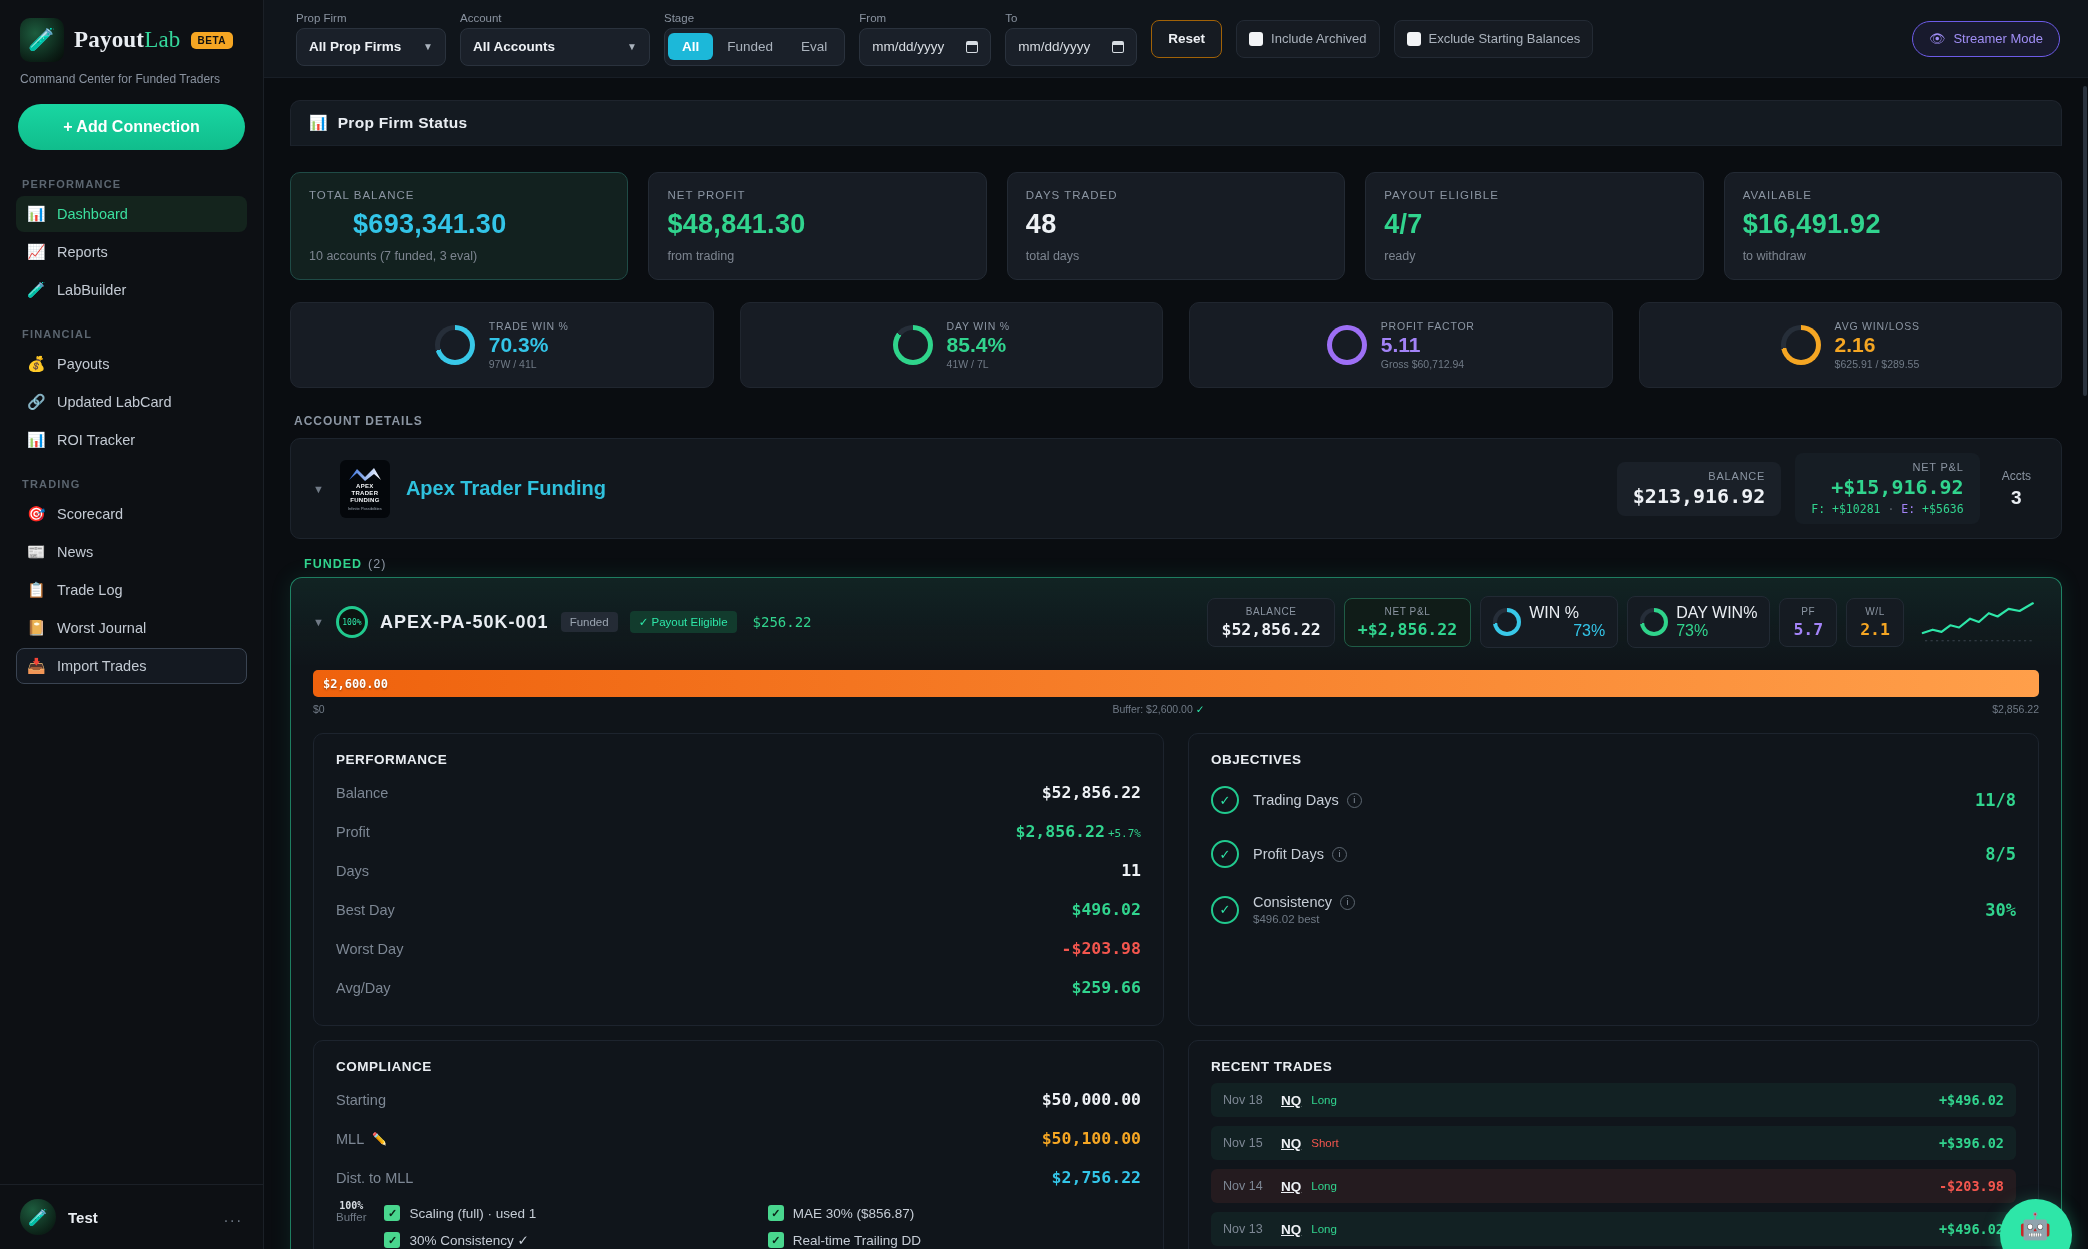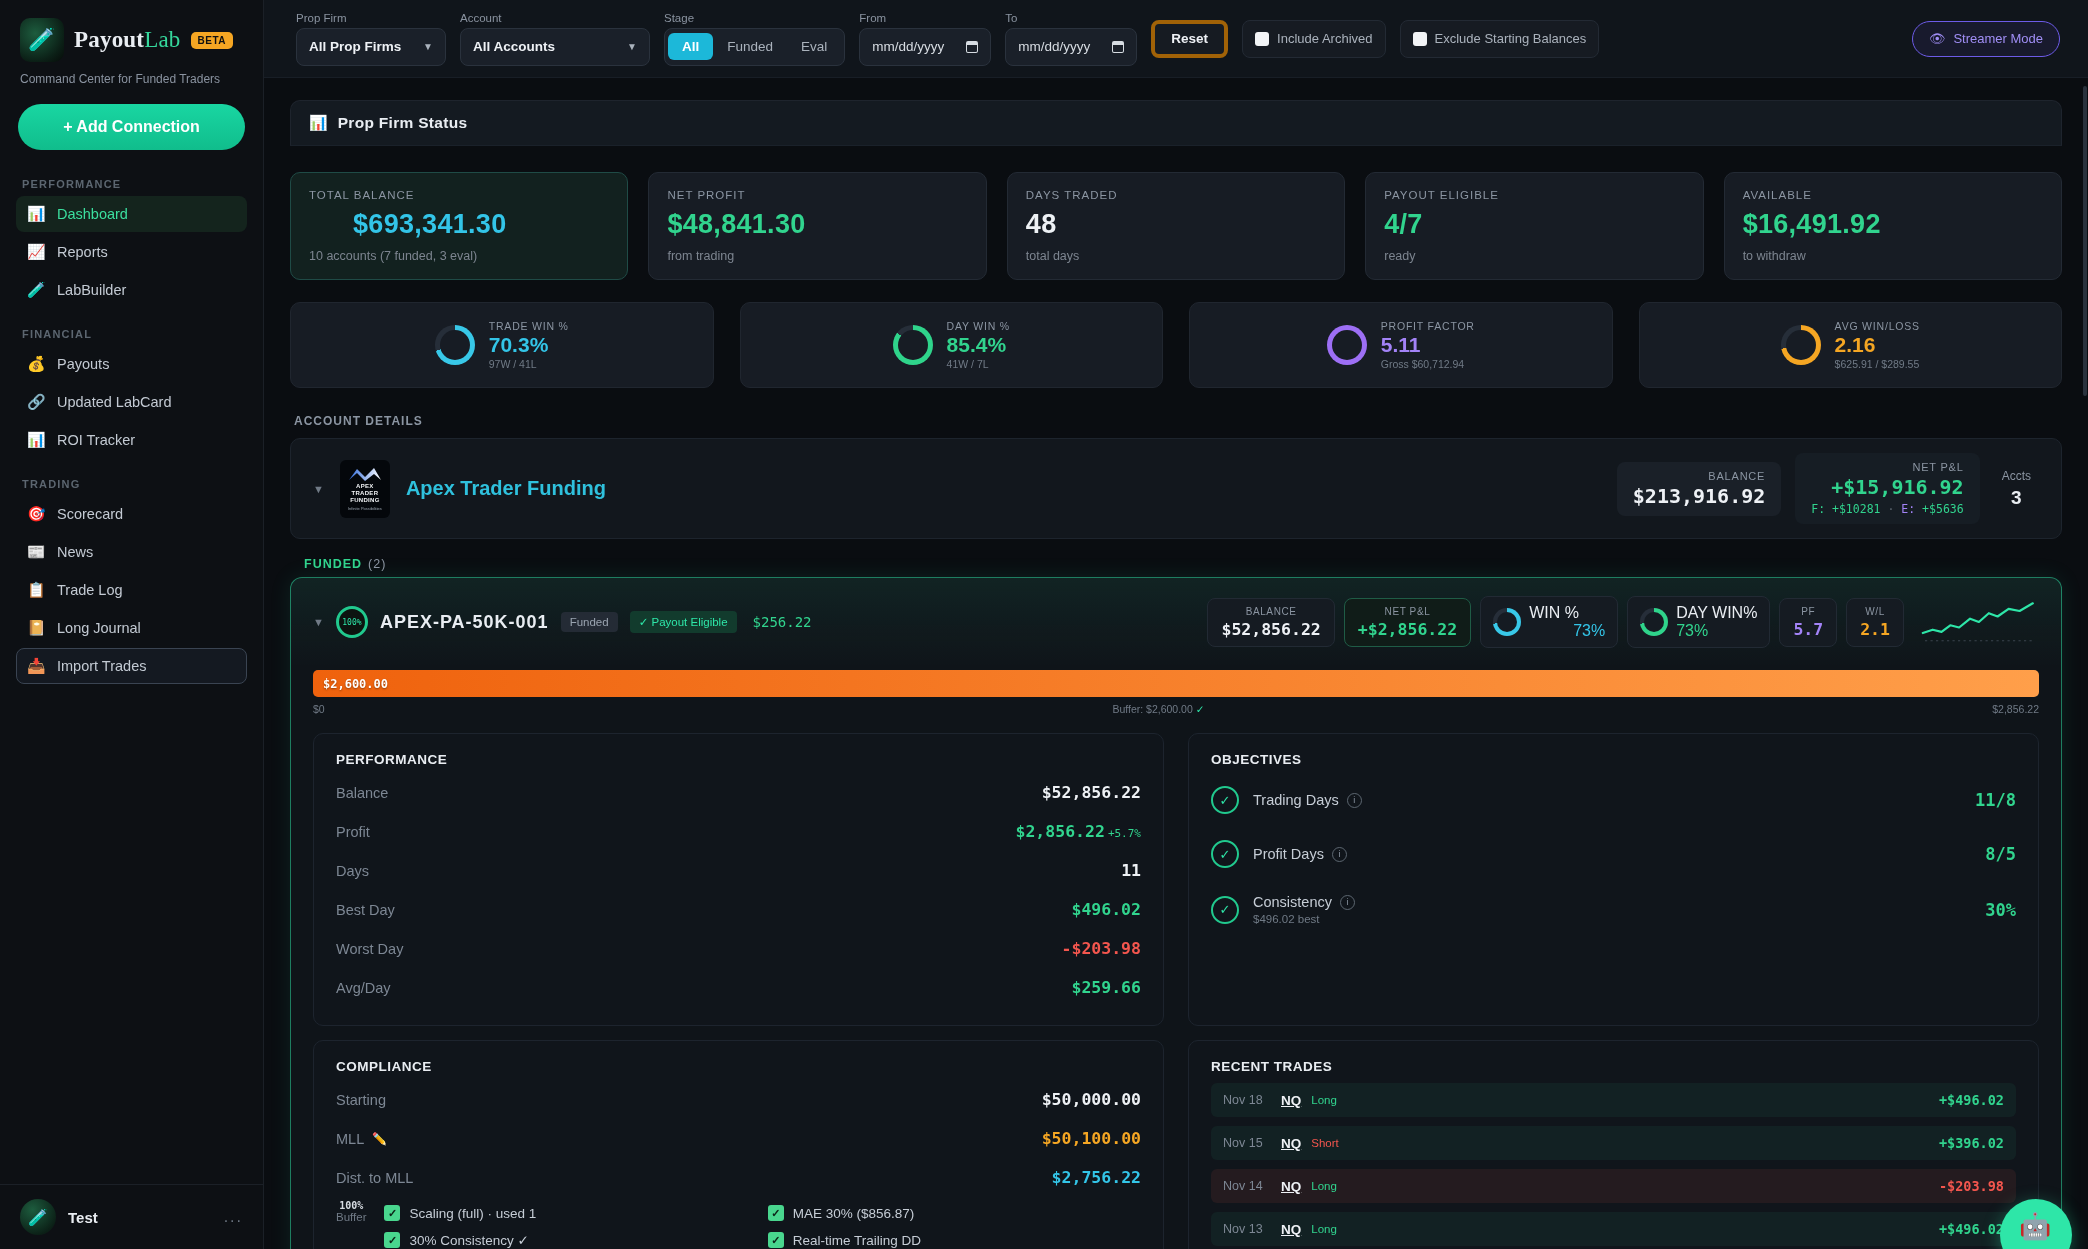"Reset" .reset-btn { border: 4px solid #a16207 -> 1px solid #a16207 }
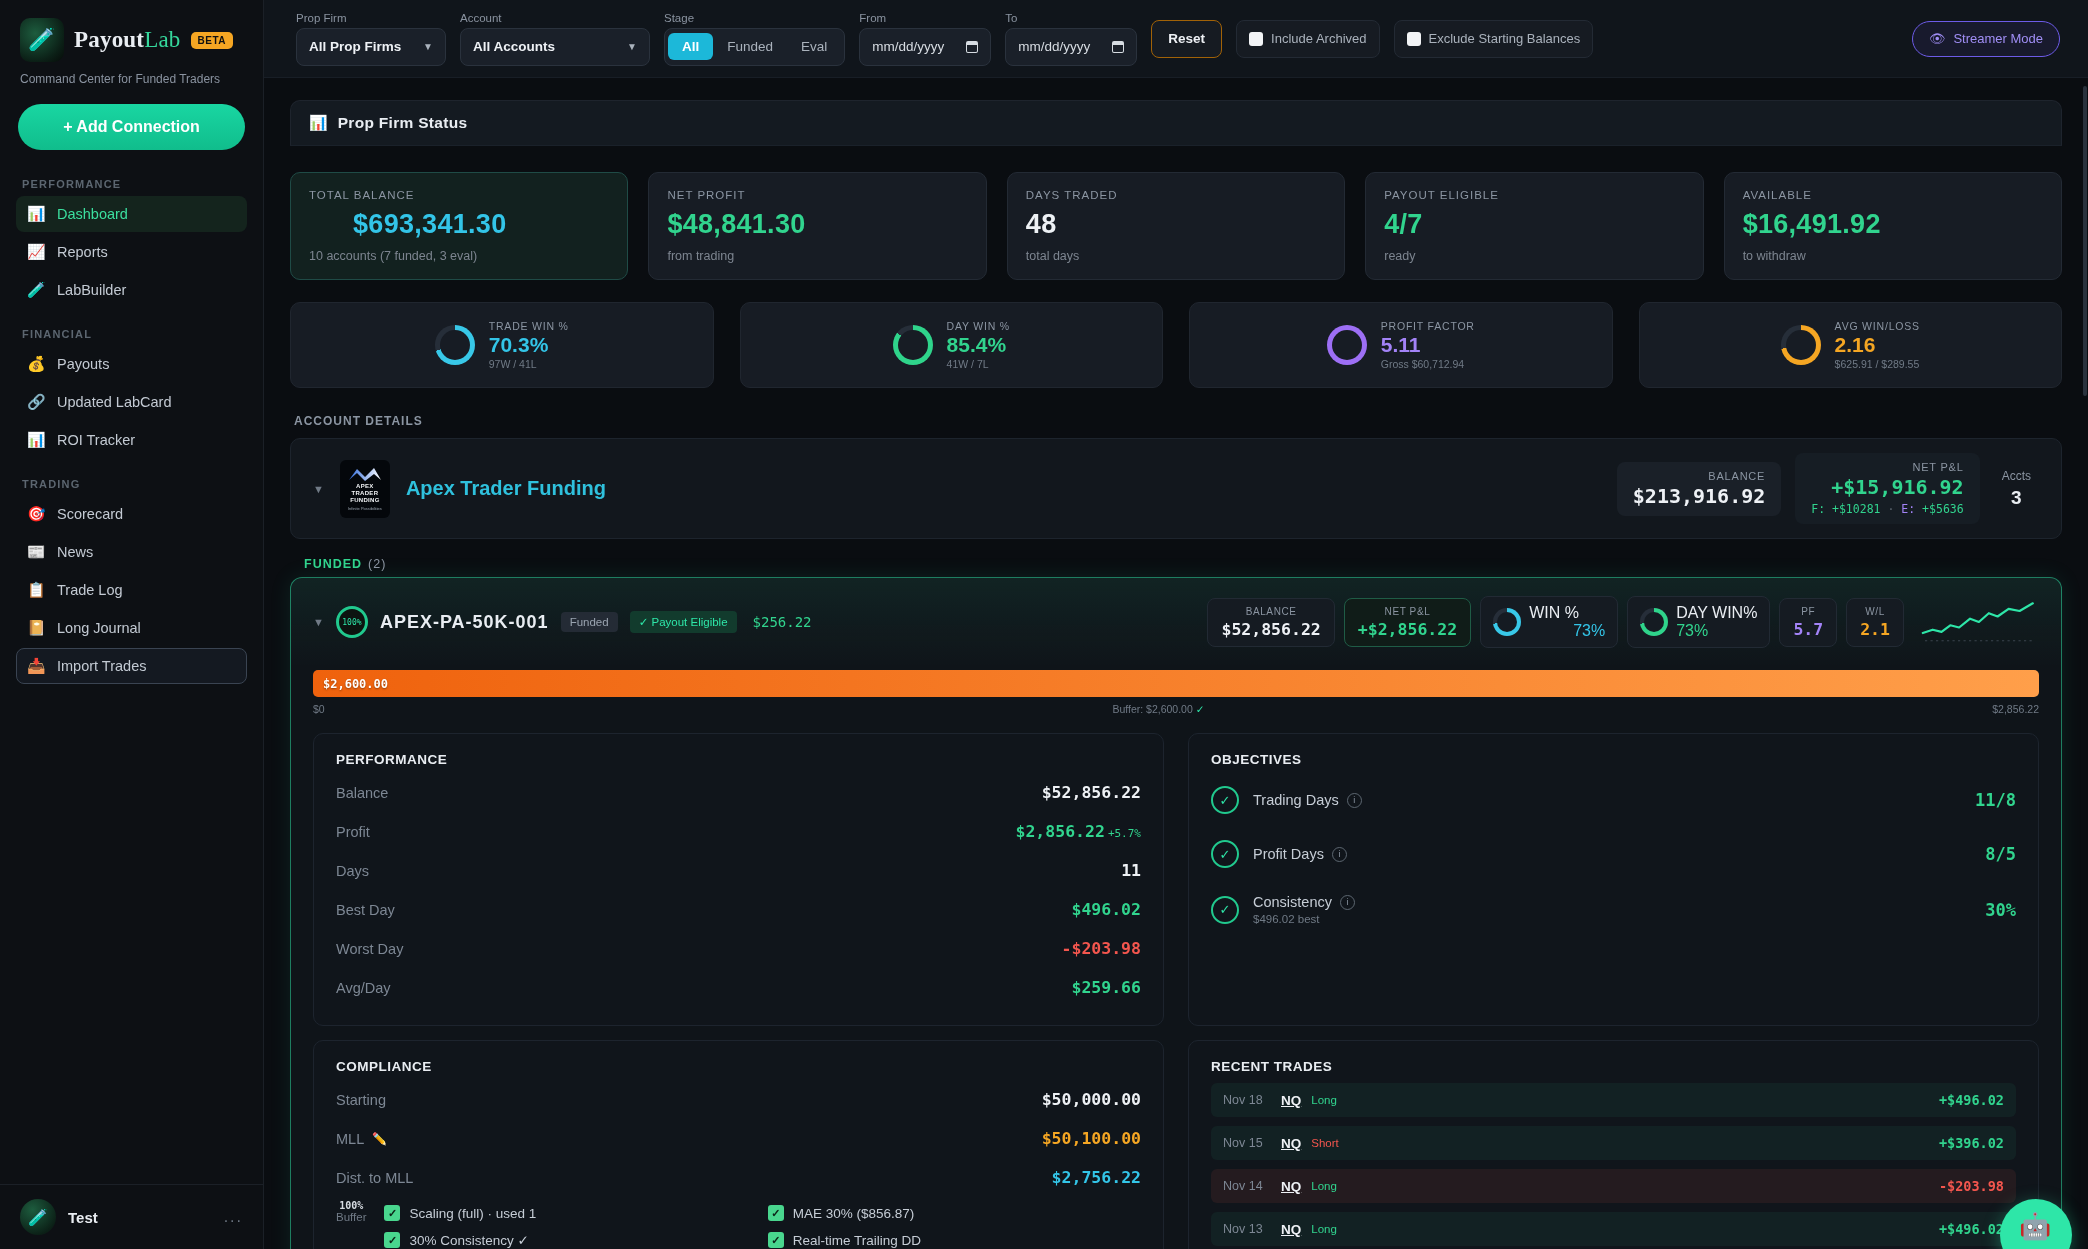"Long Journal" span { text: Long -> Worst }
